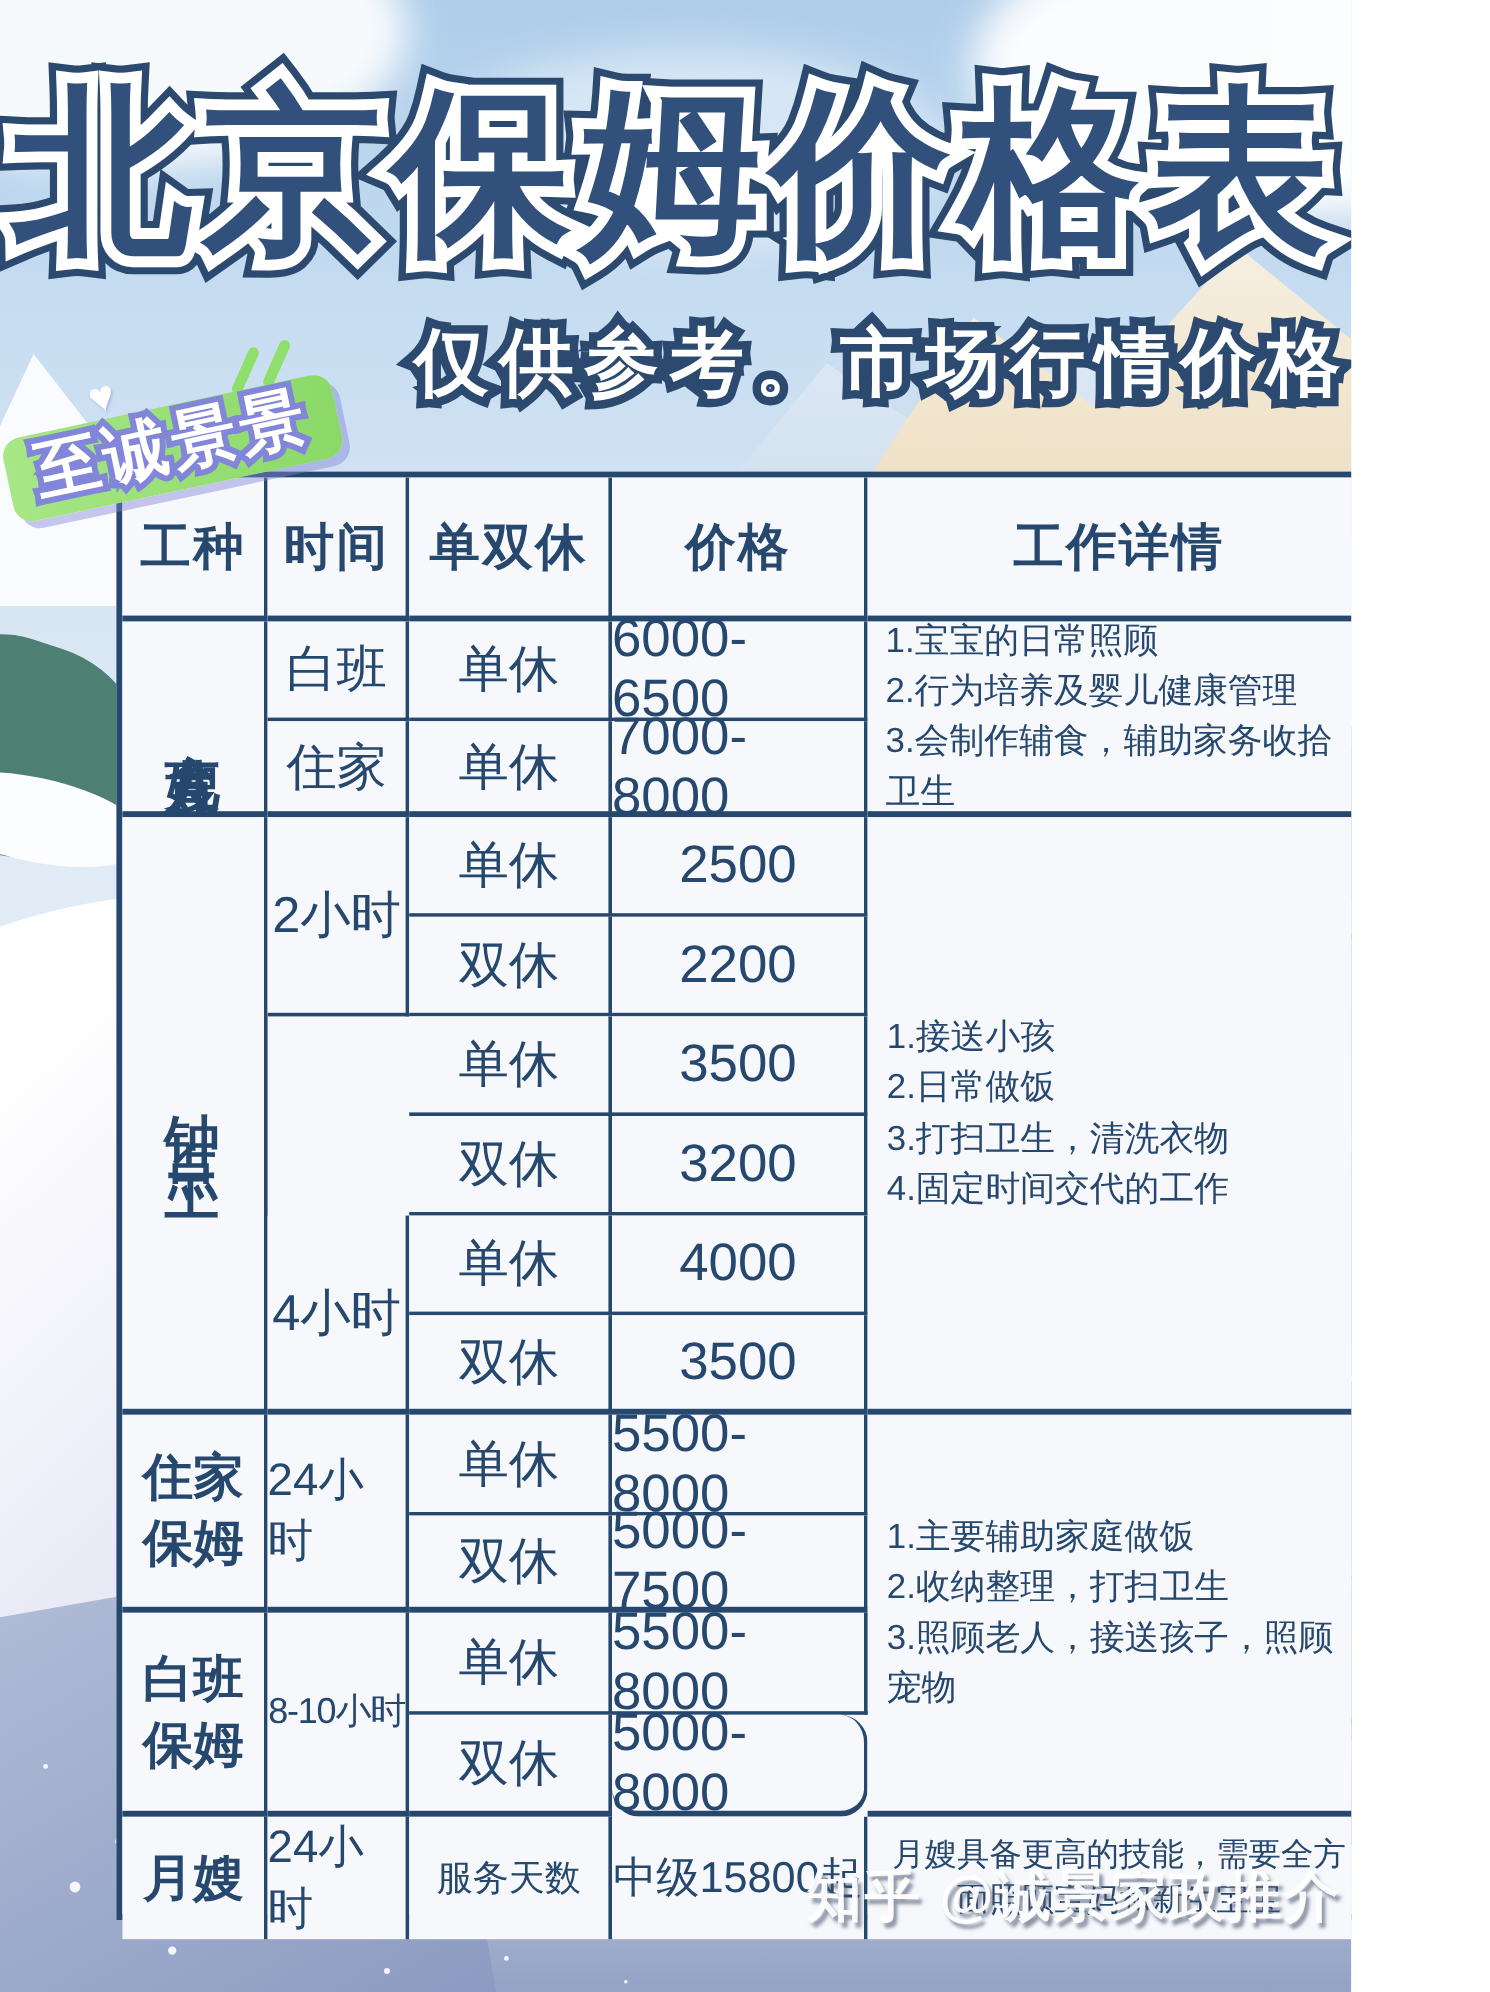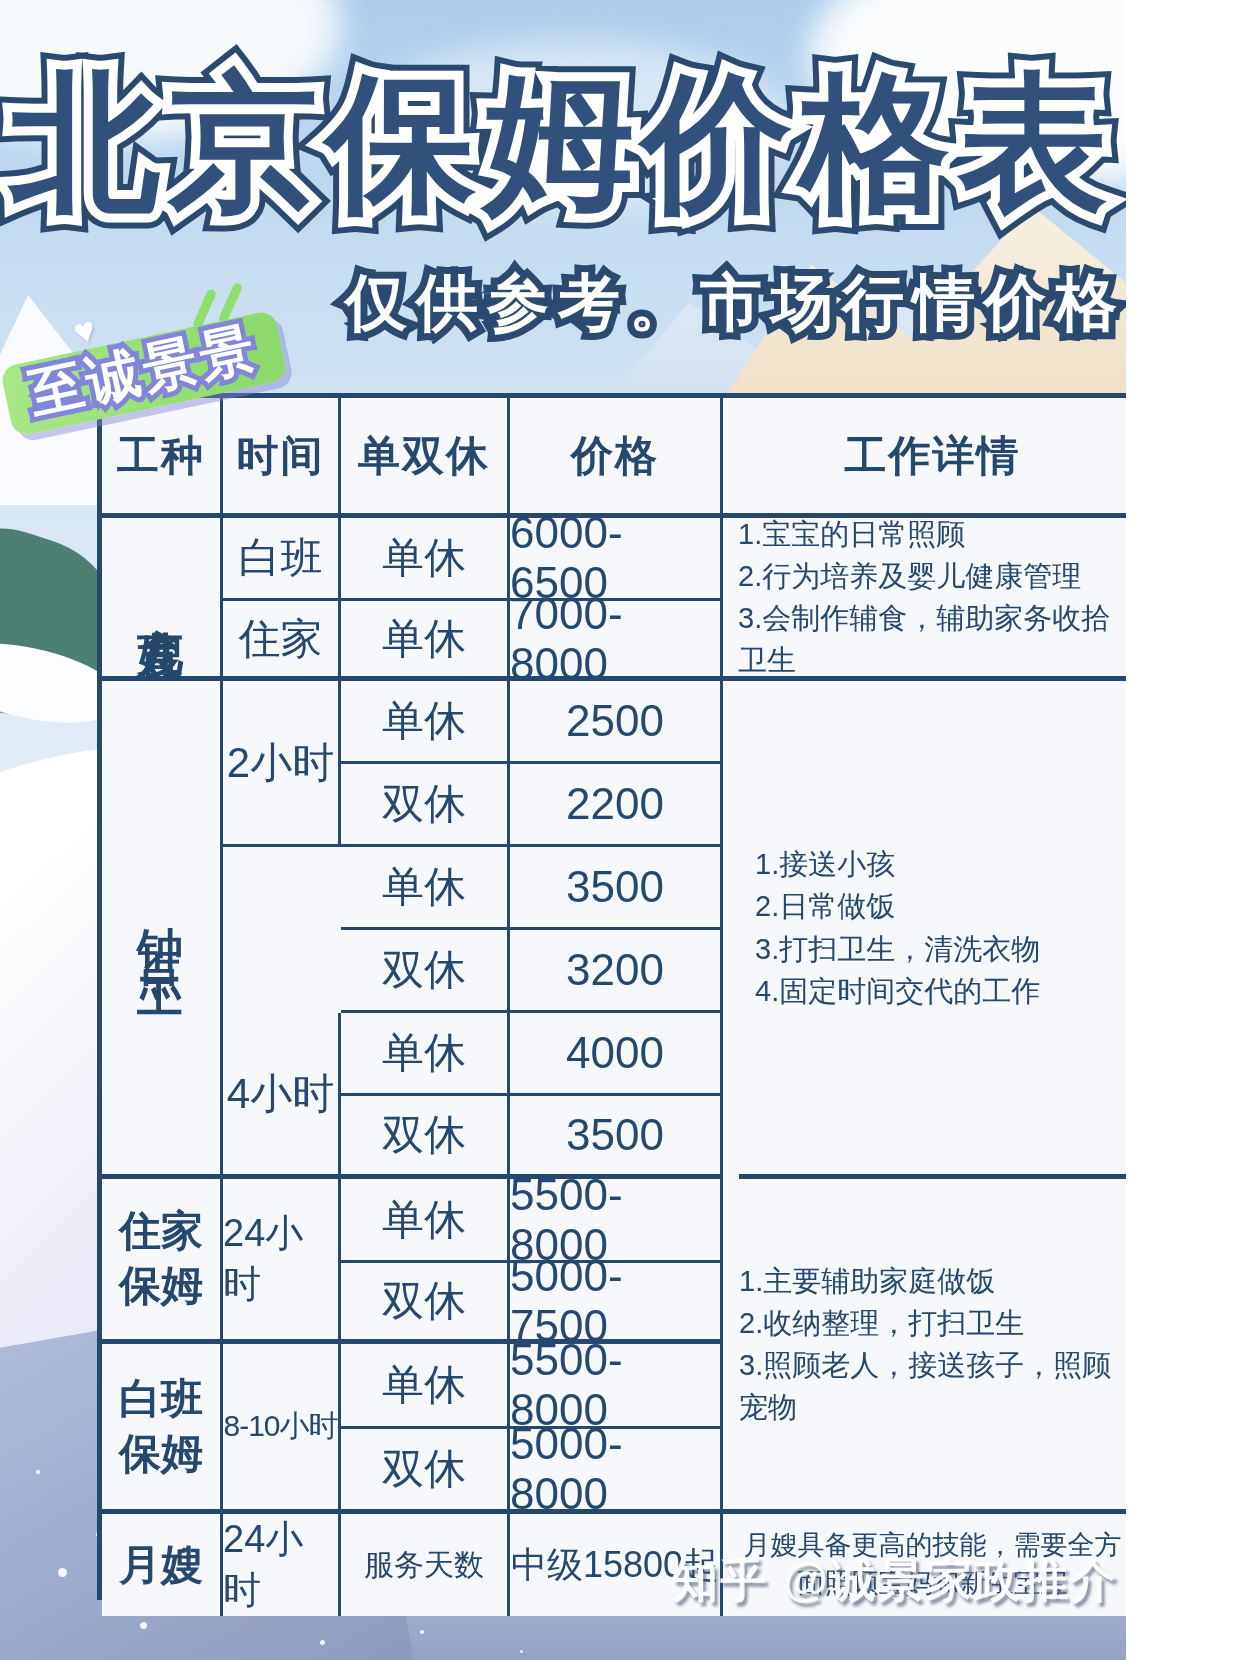"1.接送小孩" div.cell { margin-left: 16px -> none }
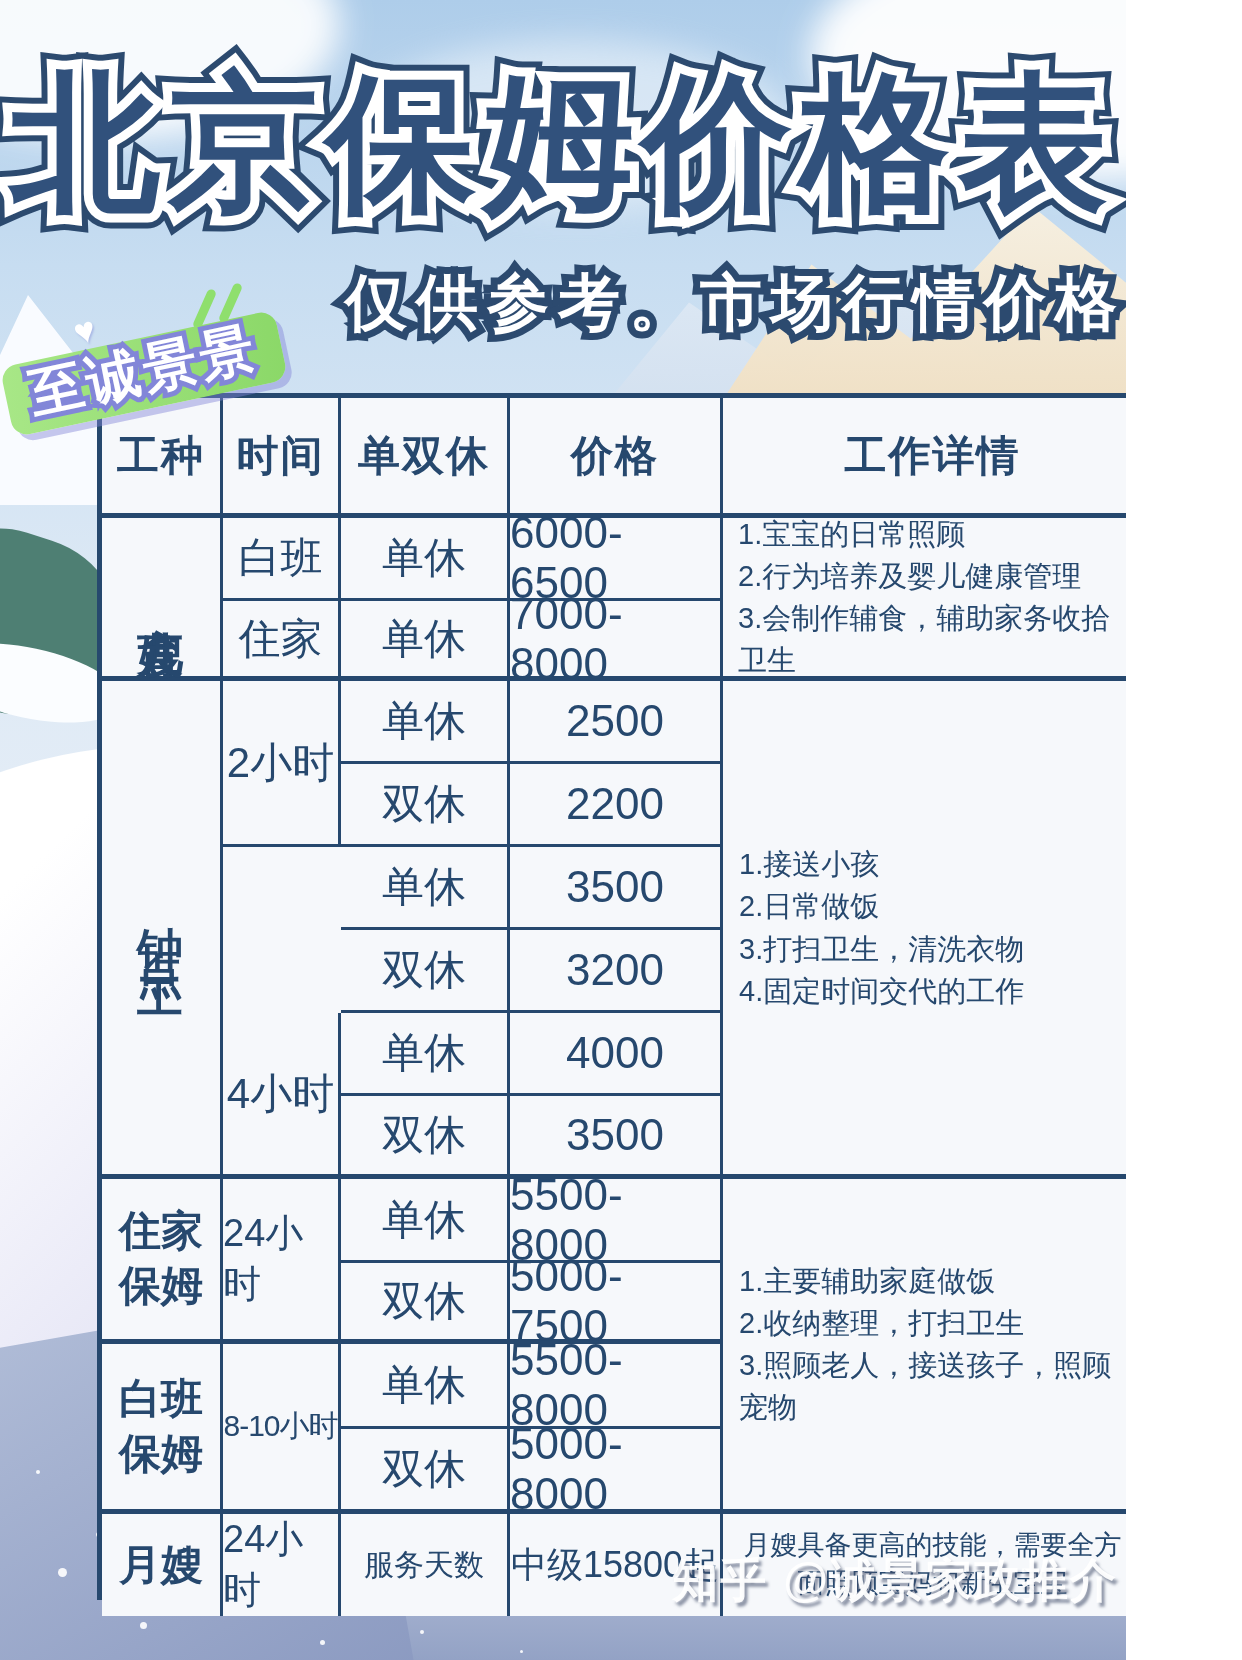"5000-8000" div.cell { border-radius: none -> 23px }
